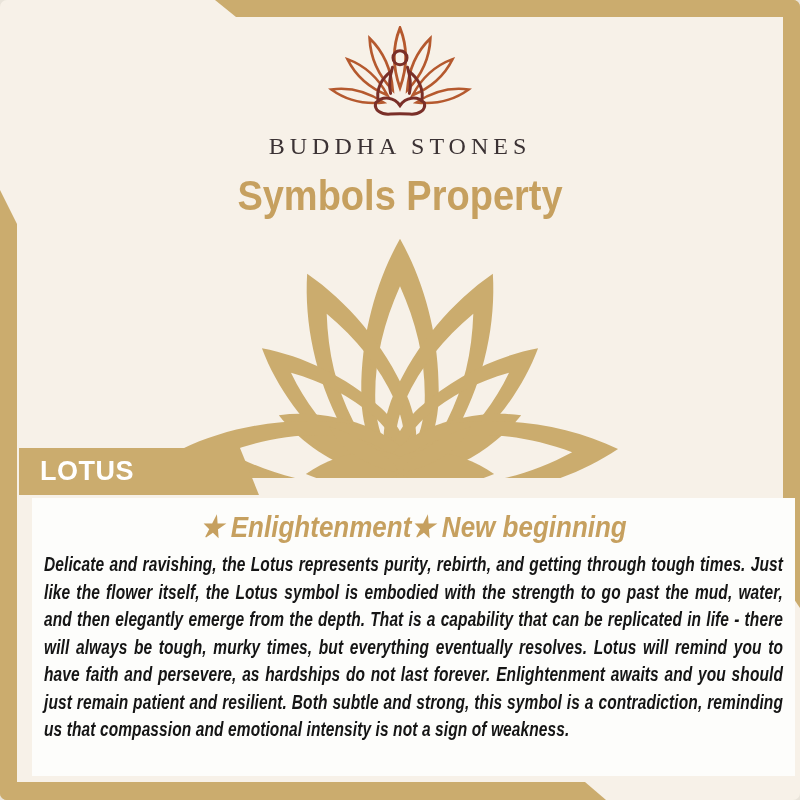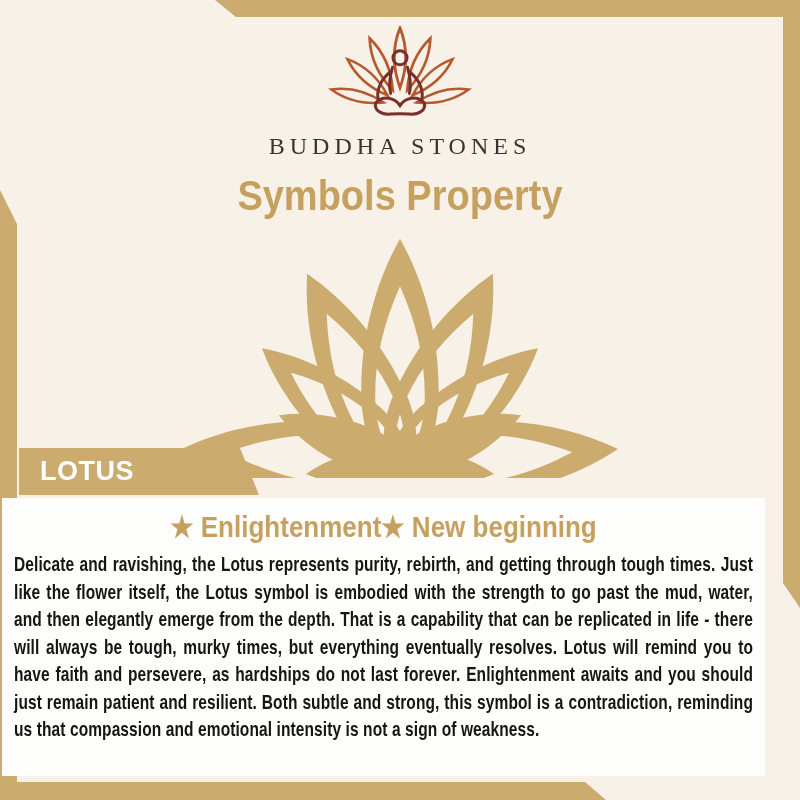"BUDDHA STONES" #stage { border-radius: none -> 7px }
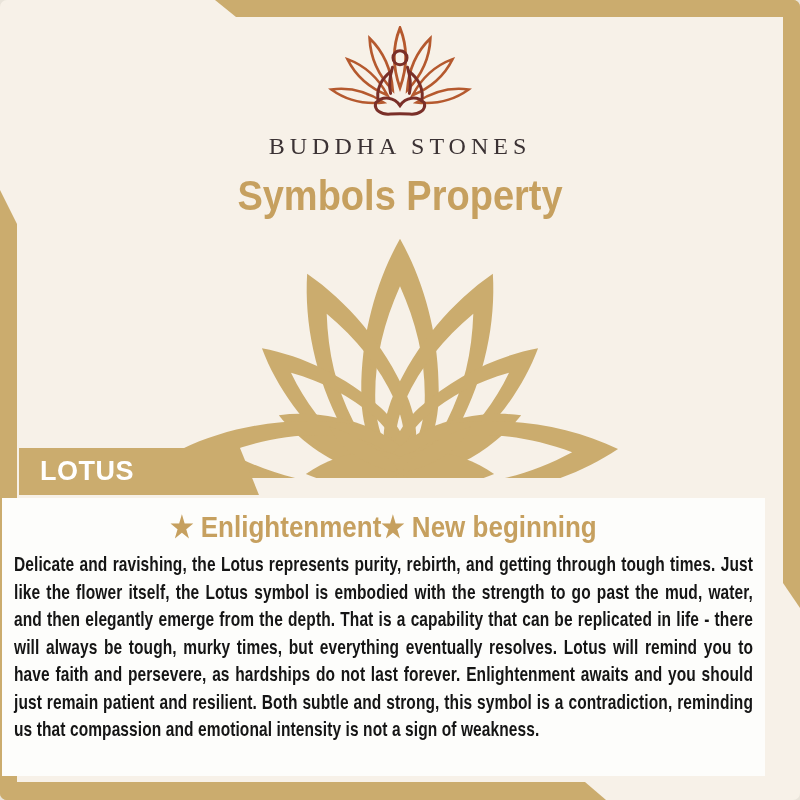"★ Enlightenment★ New beginning" .text-panel { font-style: none -> italic; left: 2px -> 32px }
